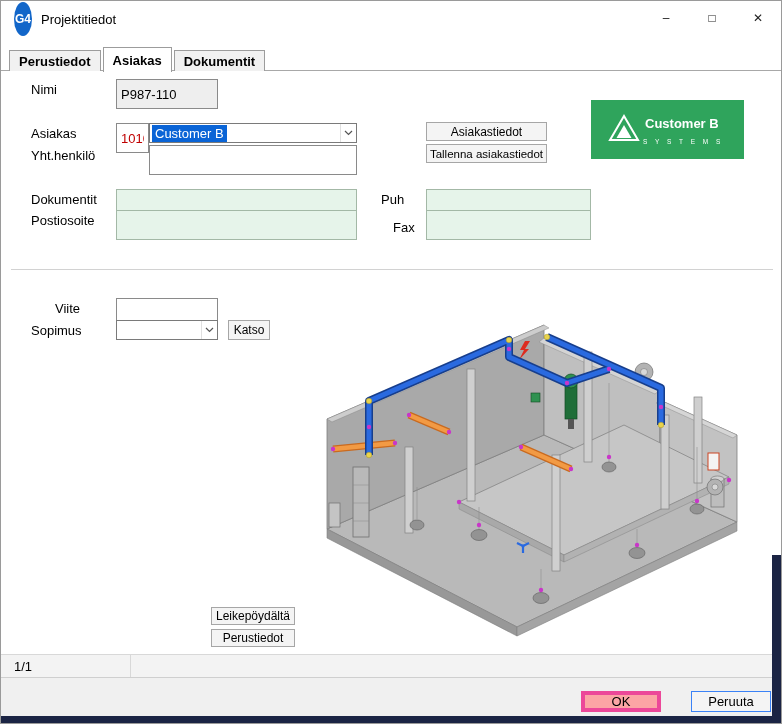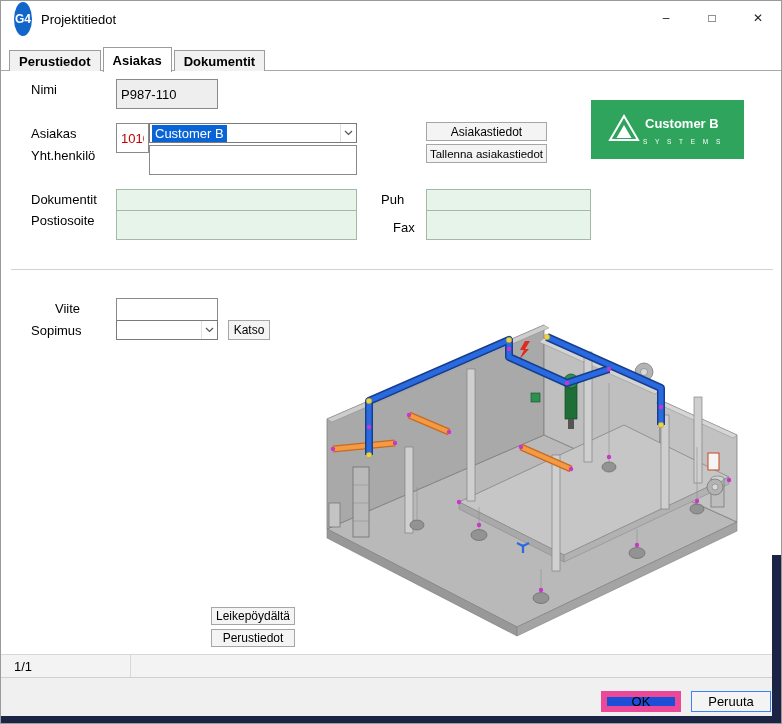"OK" .btn-ok { background: #1d4ed8 -> #fca5a5; border: 6px solid #ec4899 -> 4px solid #ec4899; left: 600px -> 580px }
